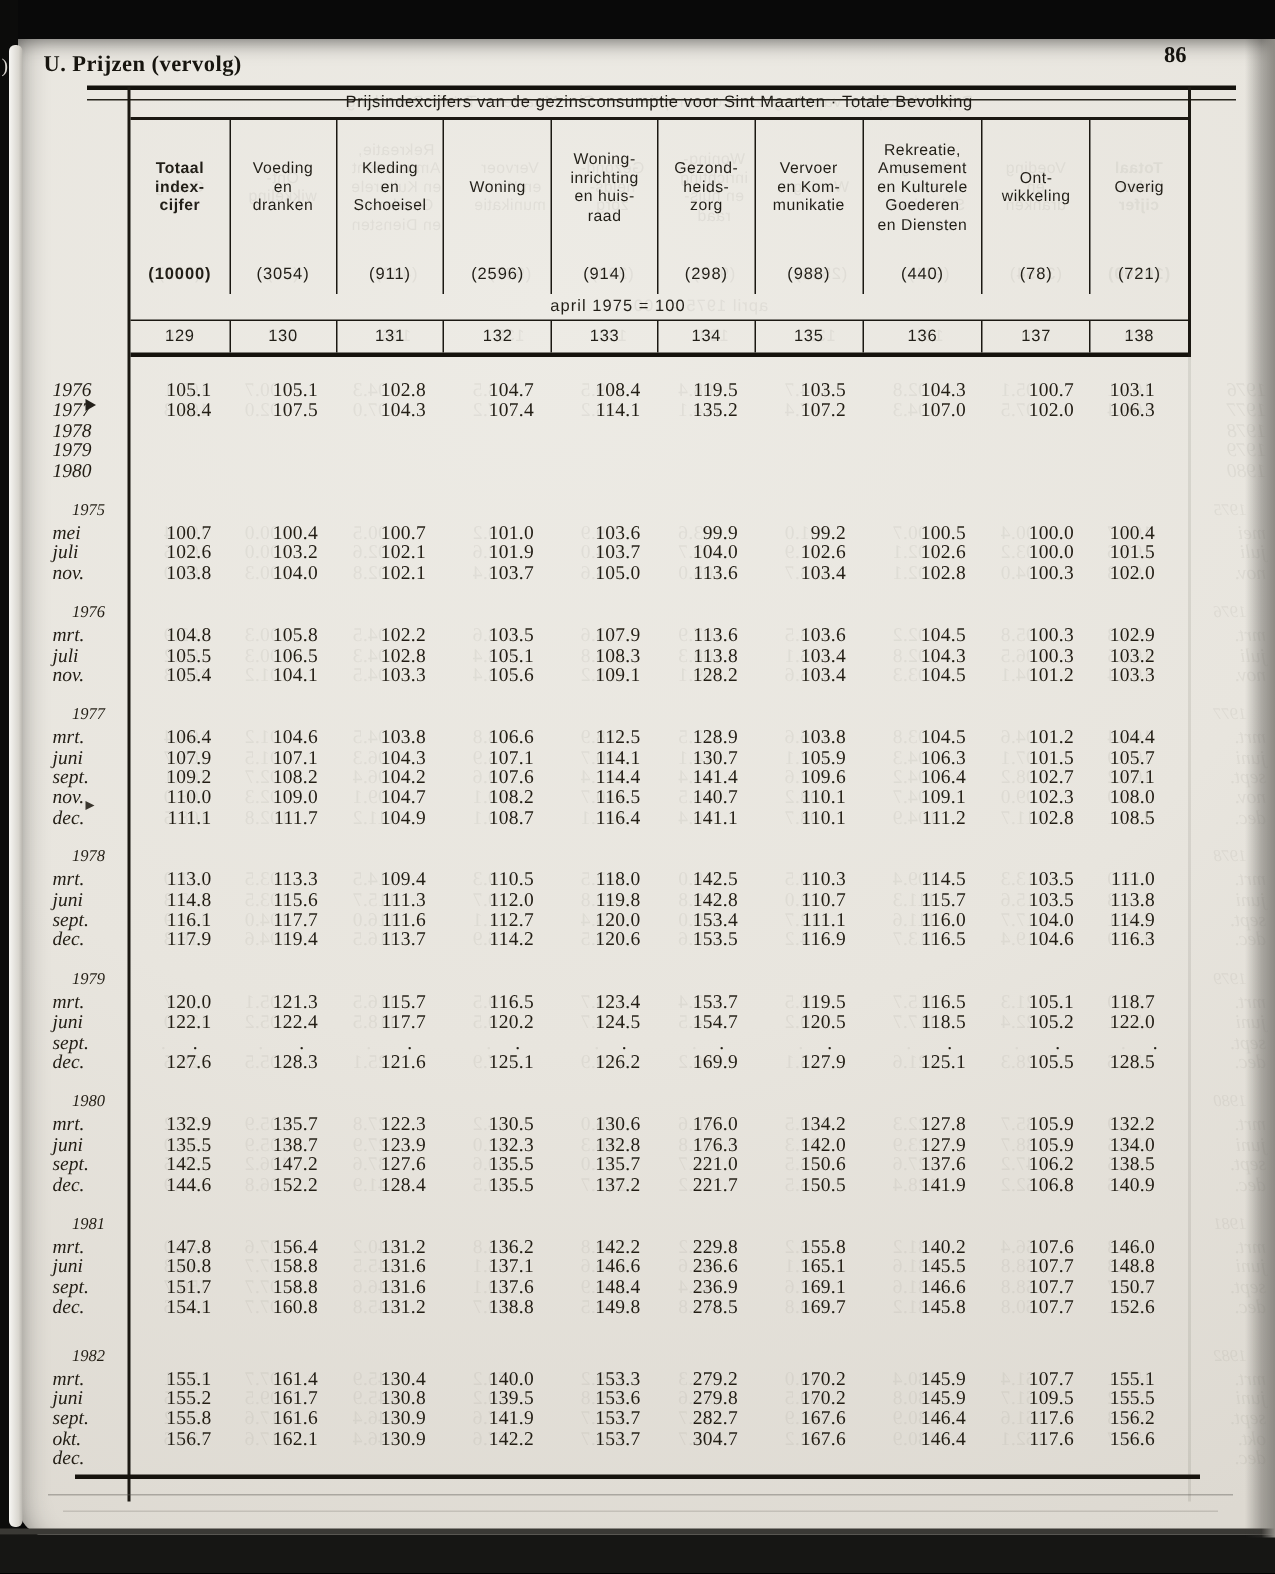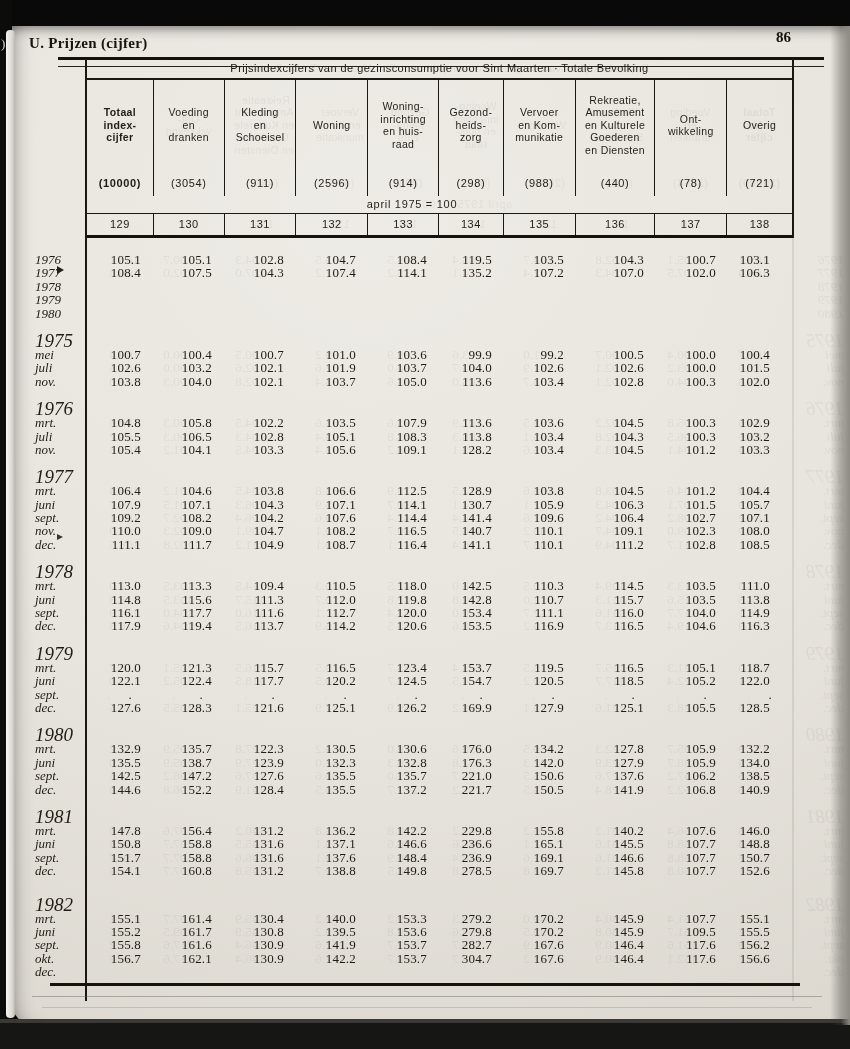"U. Prijzen (cijfer)" div.page-title { text: cijfer -> vervolg }
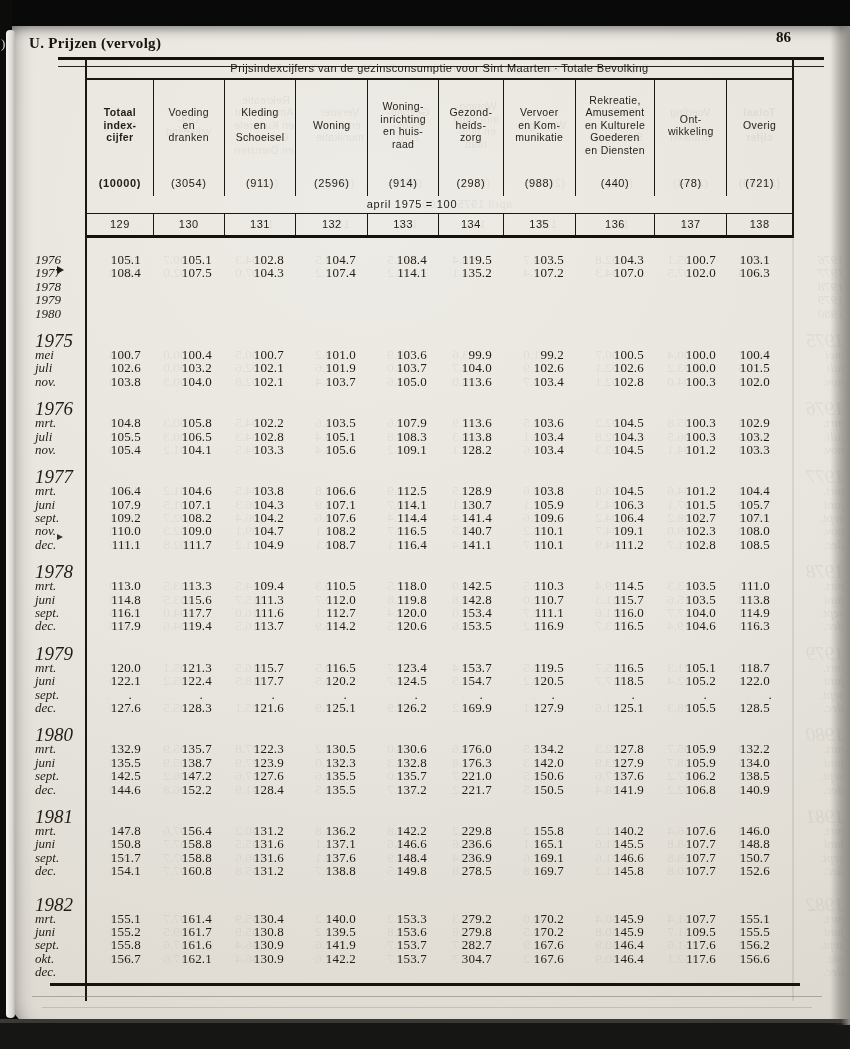"1975" .yearline .rlabel { font-size: 19px -> 11px; text-align: none -> center }
